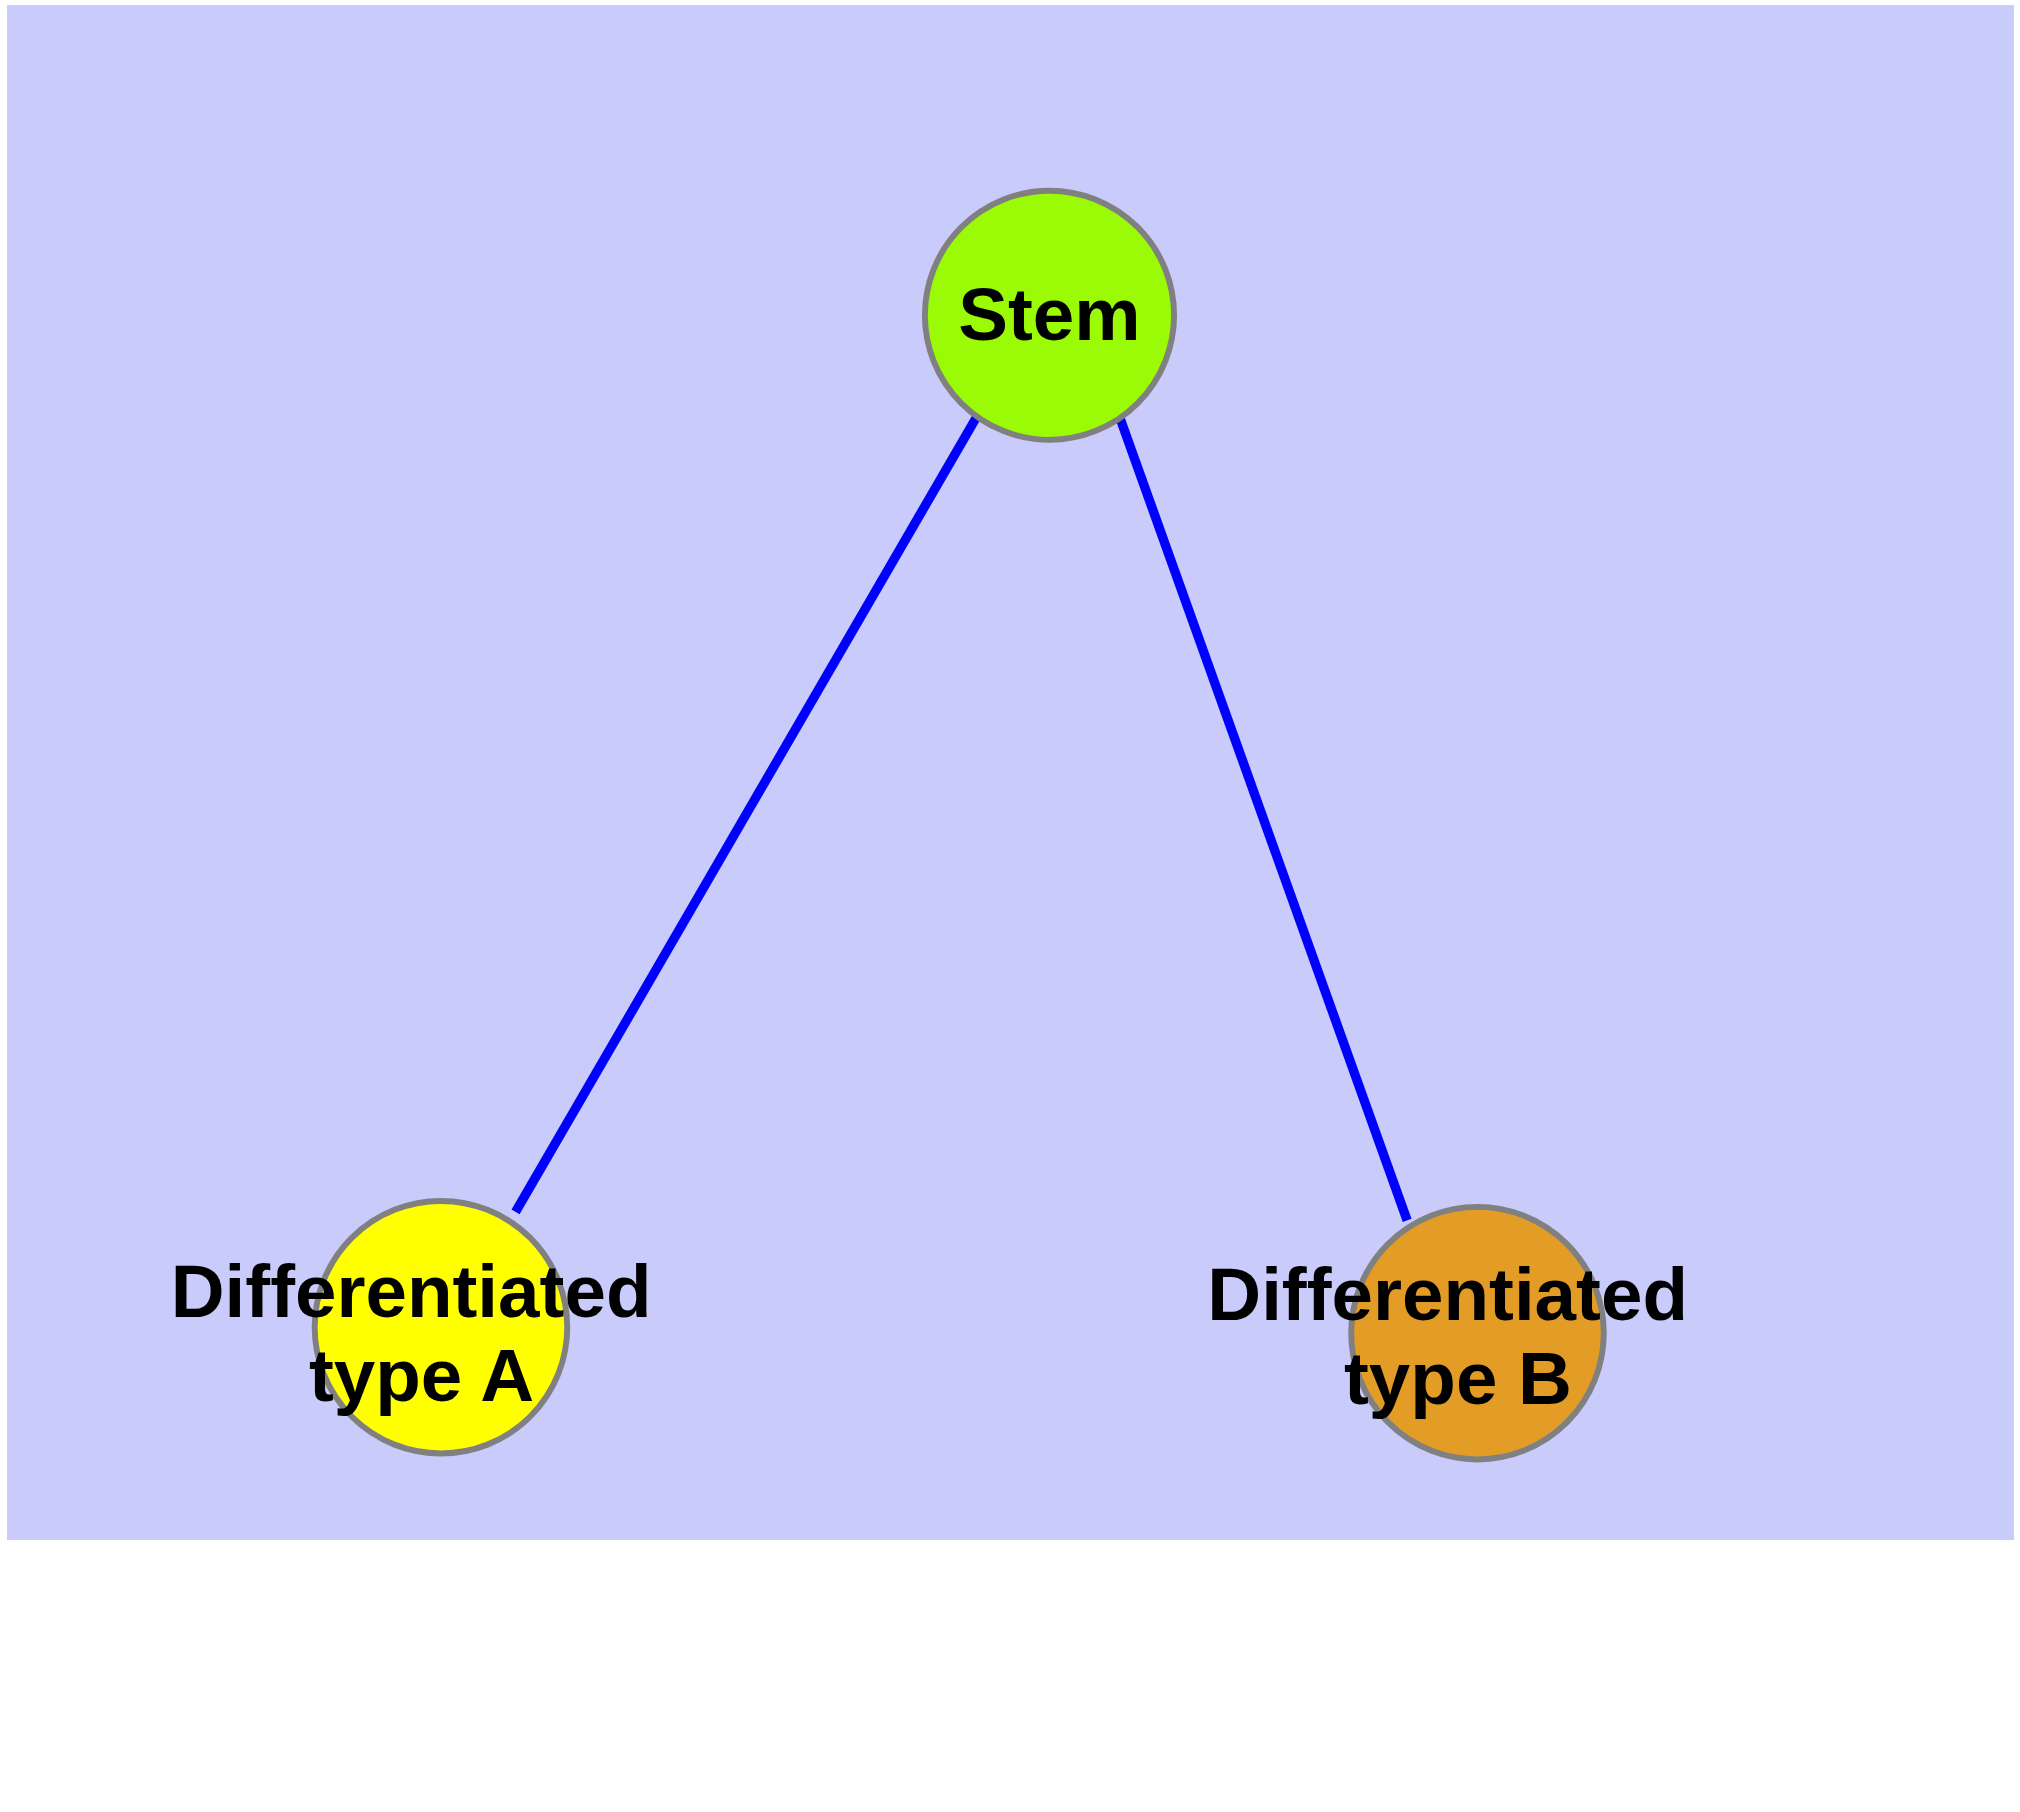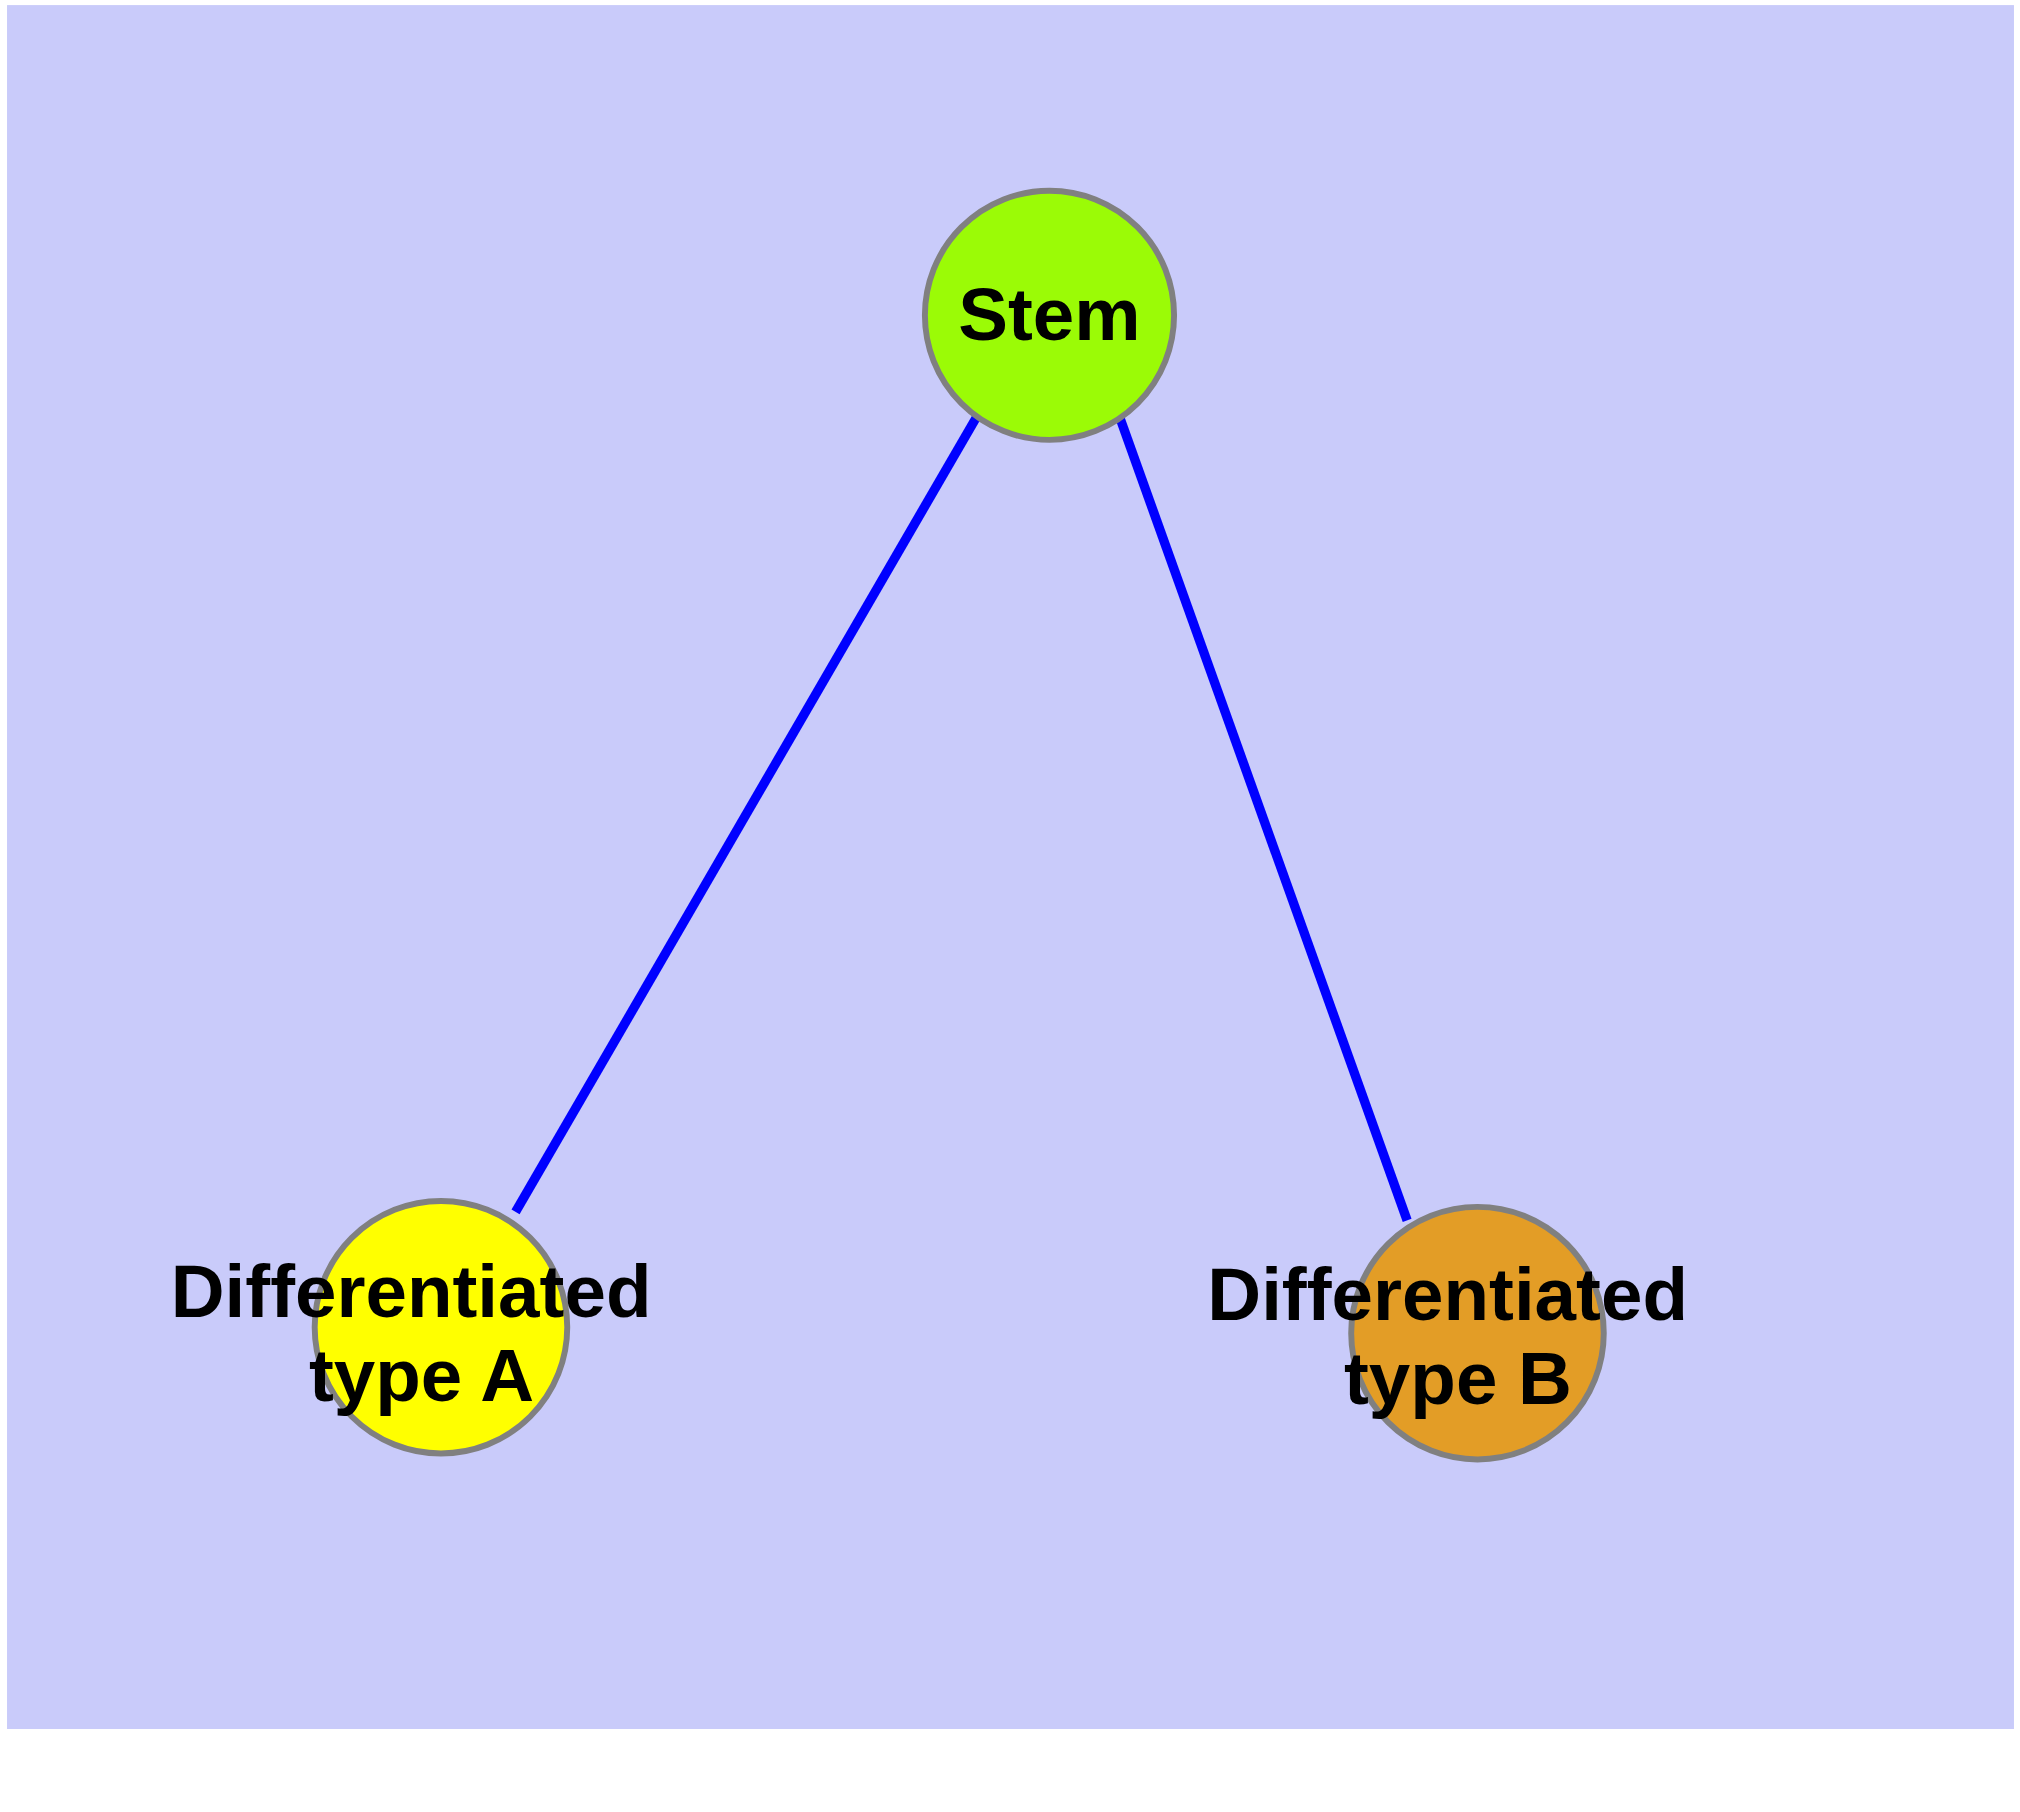"Stem" #canvas { height: 1729px -> 1540px }
